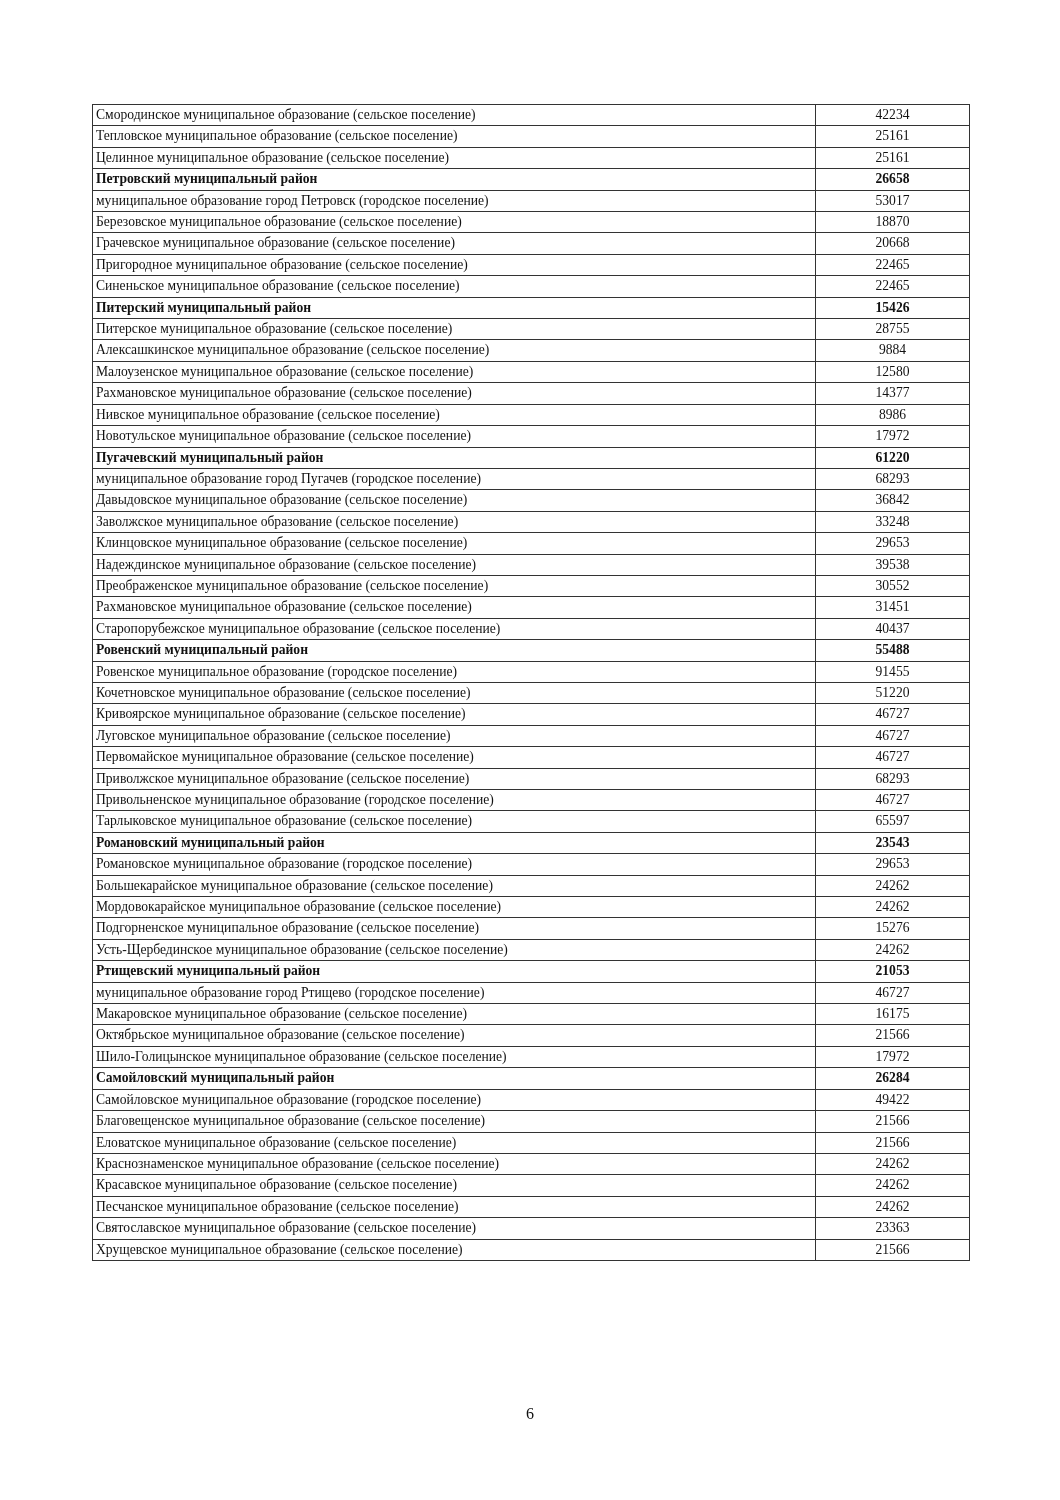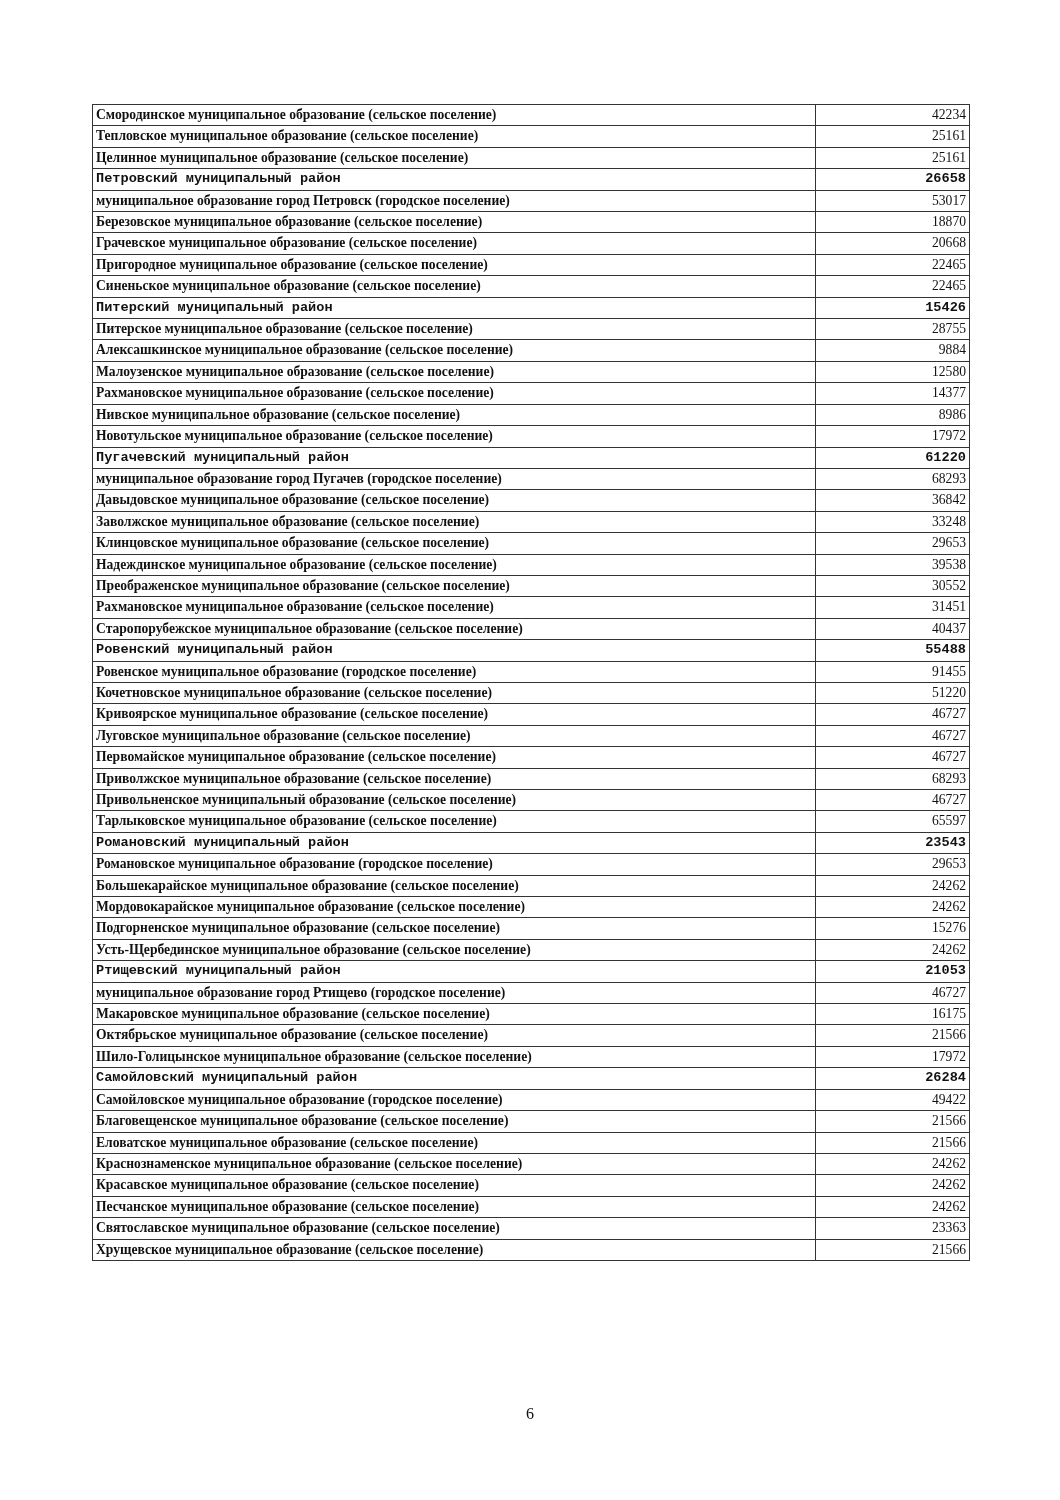"Смородинское муниципальное образование" table.data td.name { font-weight: bold -> none }
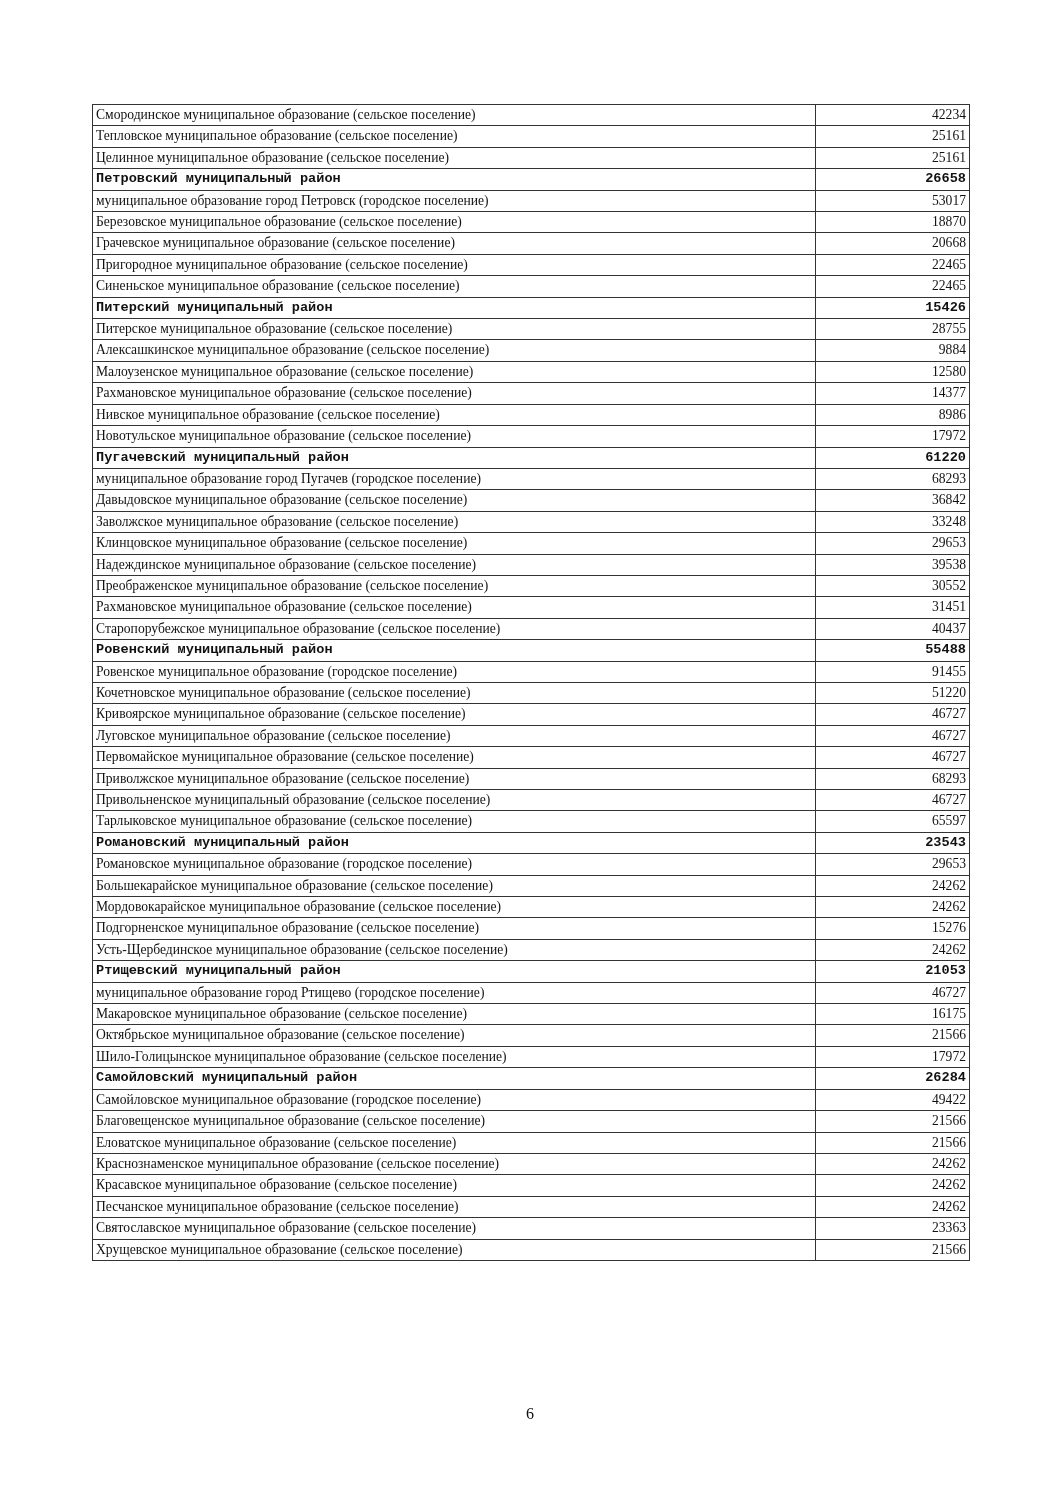"42234" table.data td.val { text-align: right -> center }
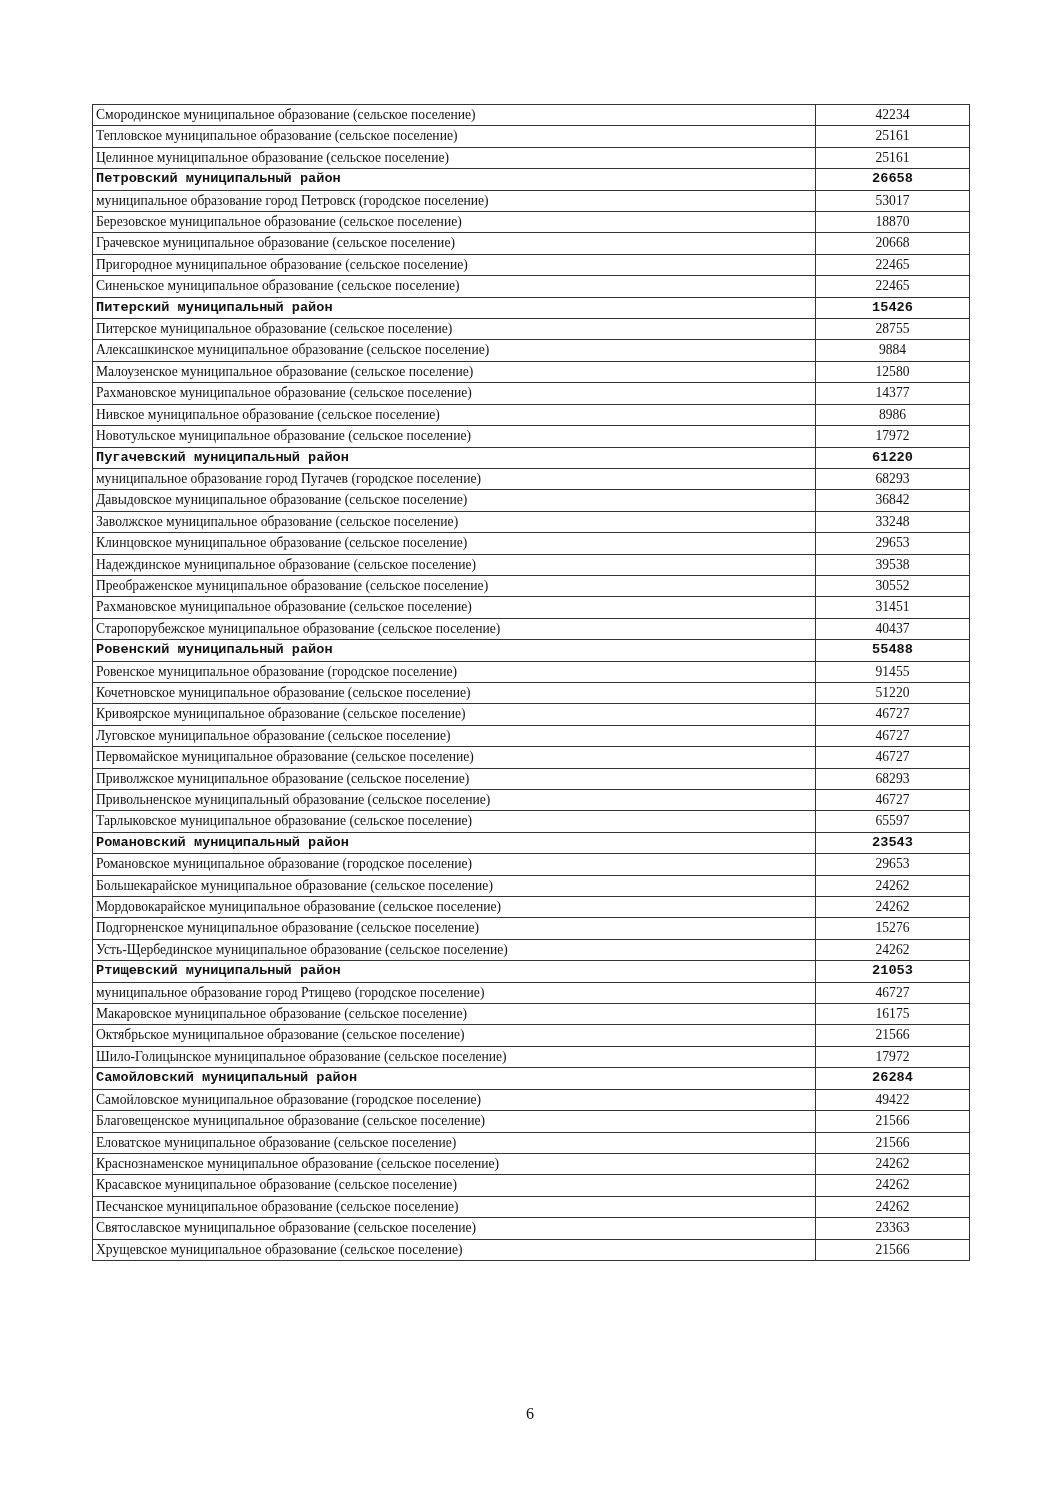"Петровский муниципальный район" table.data tr.district td { font-family: Liberation Mono, monospace -> none }
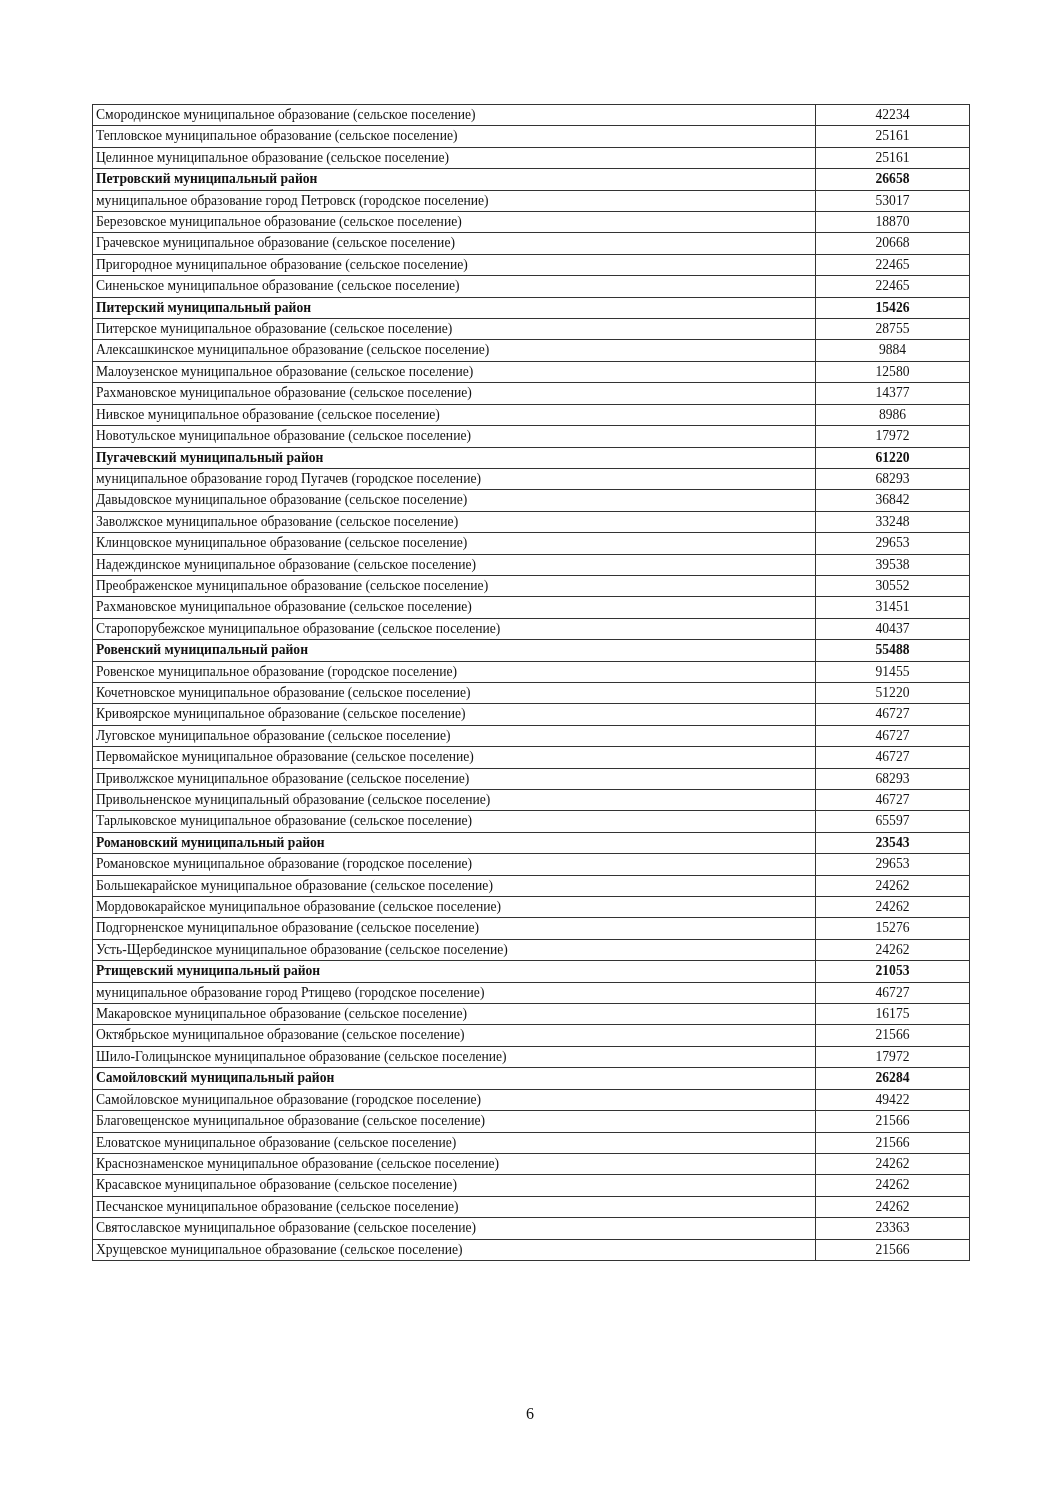"Привольненское муниципальный образование" td.name { text: муниципальный образование (сельское -> муниципальное образование (городское }
